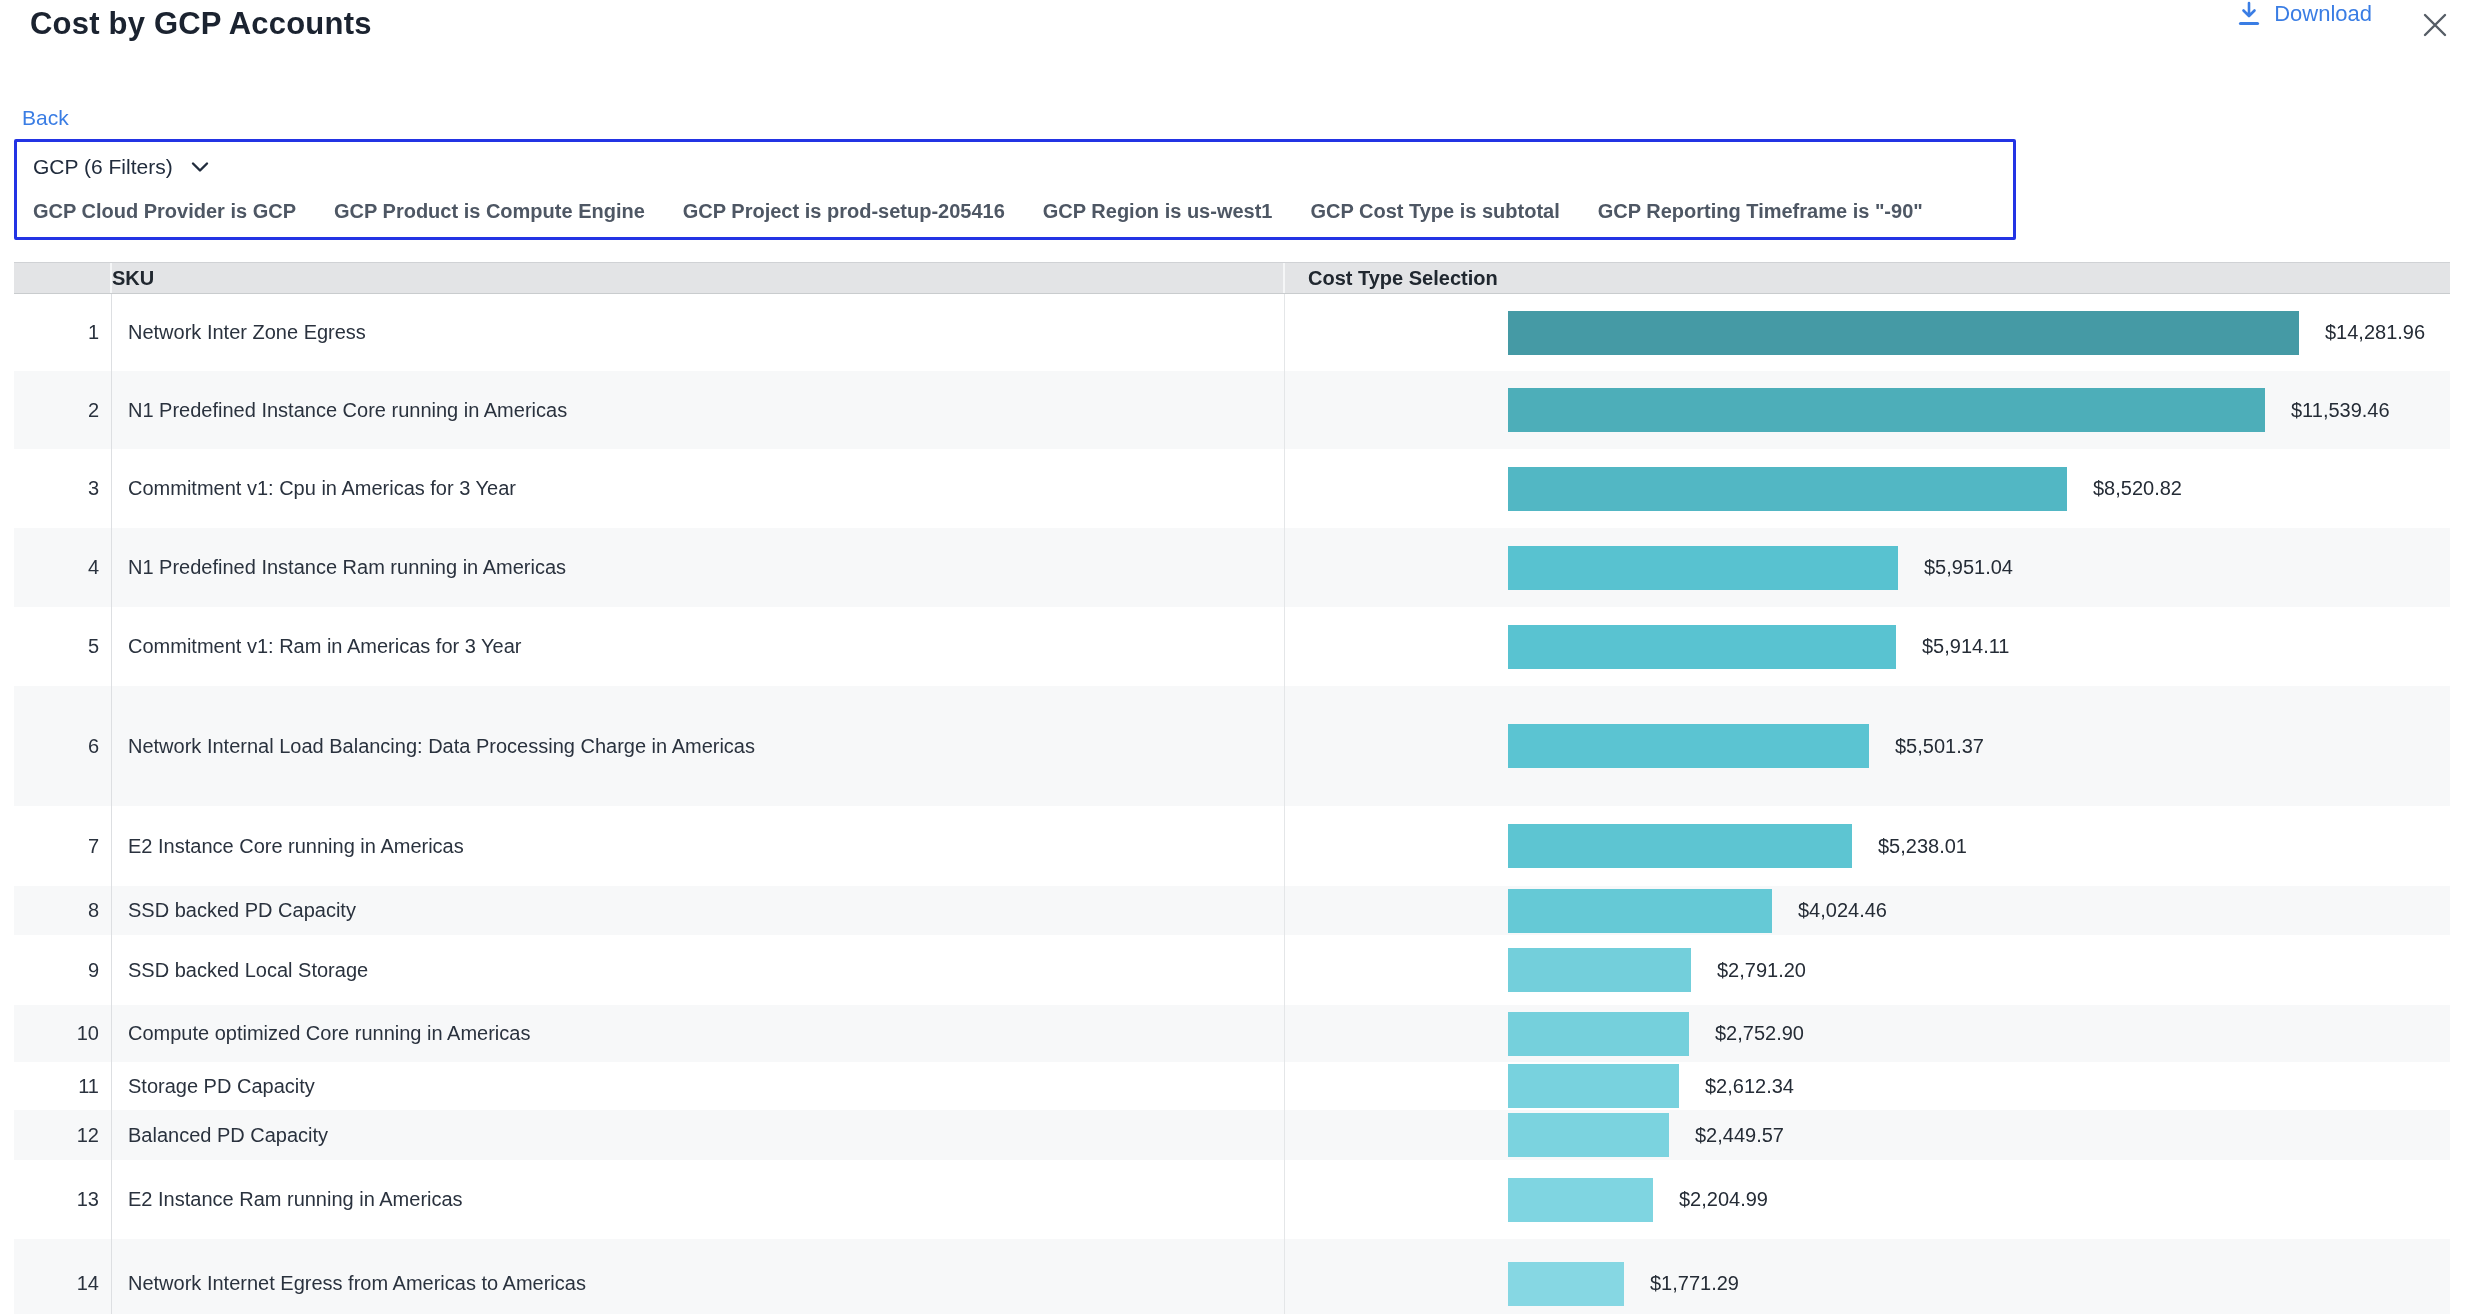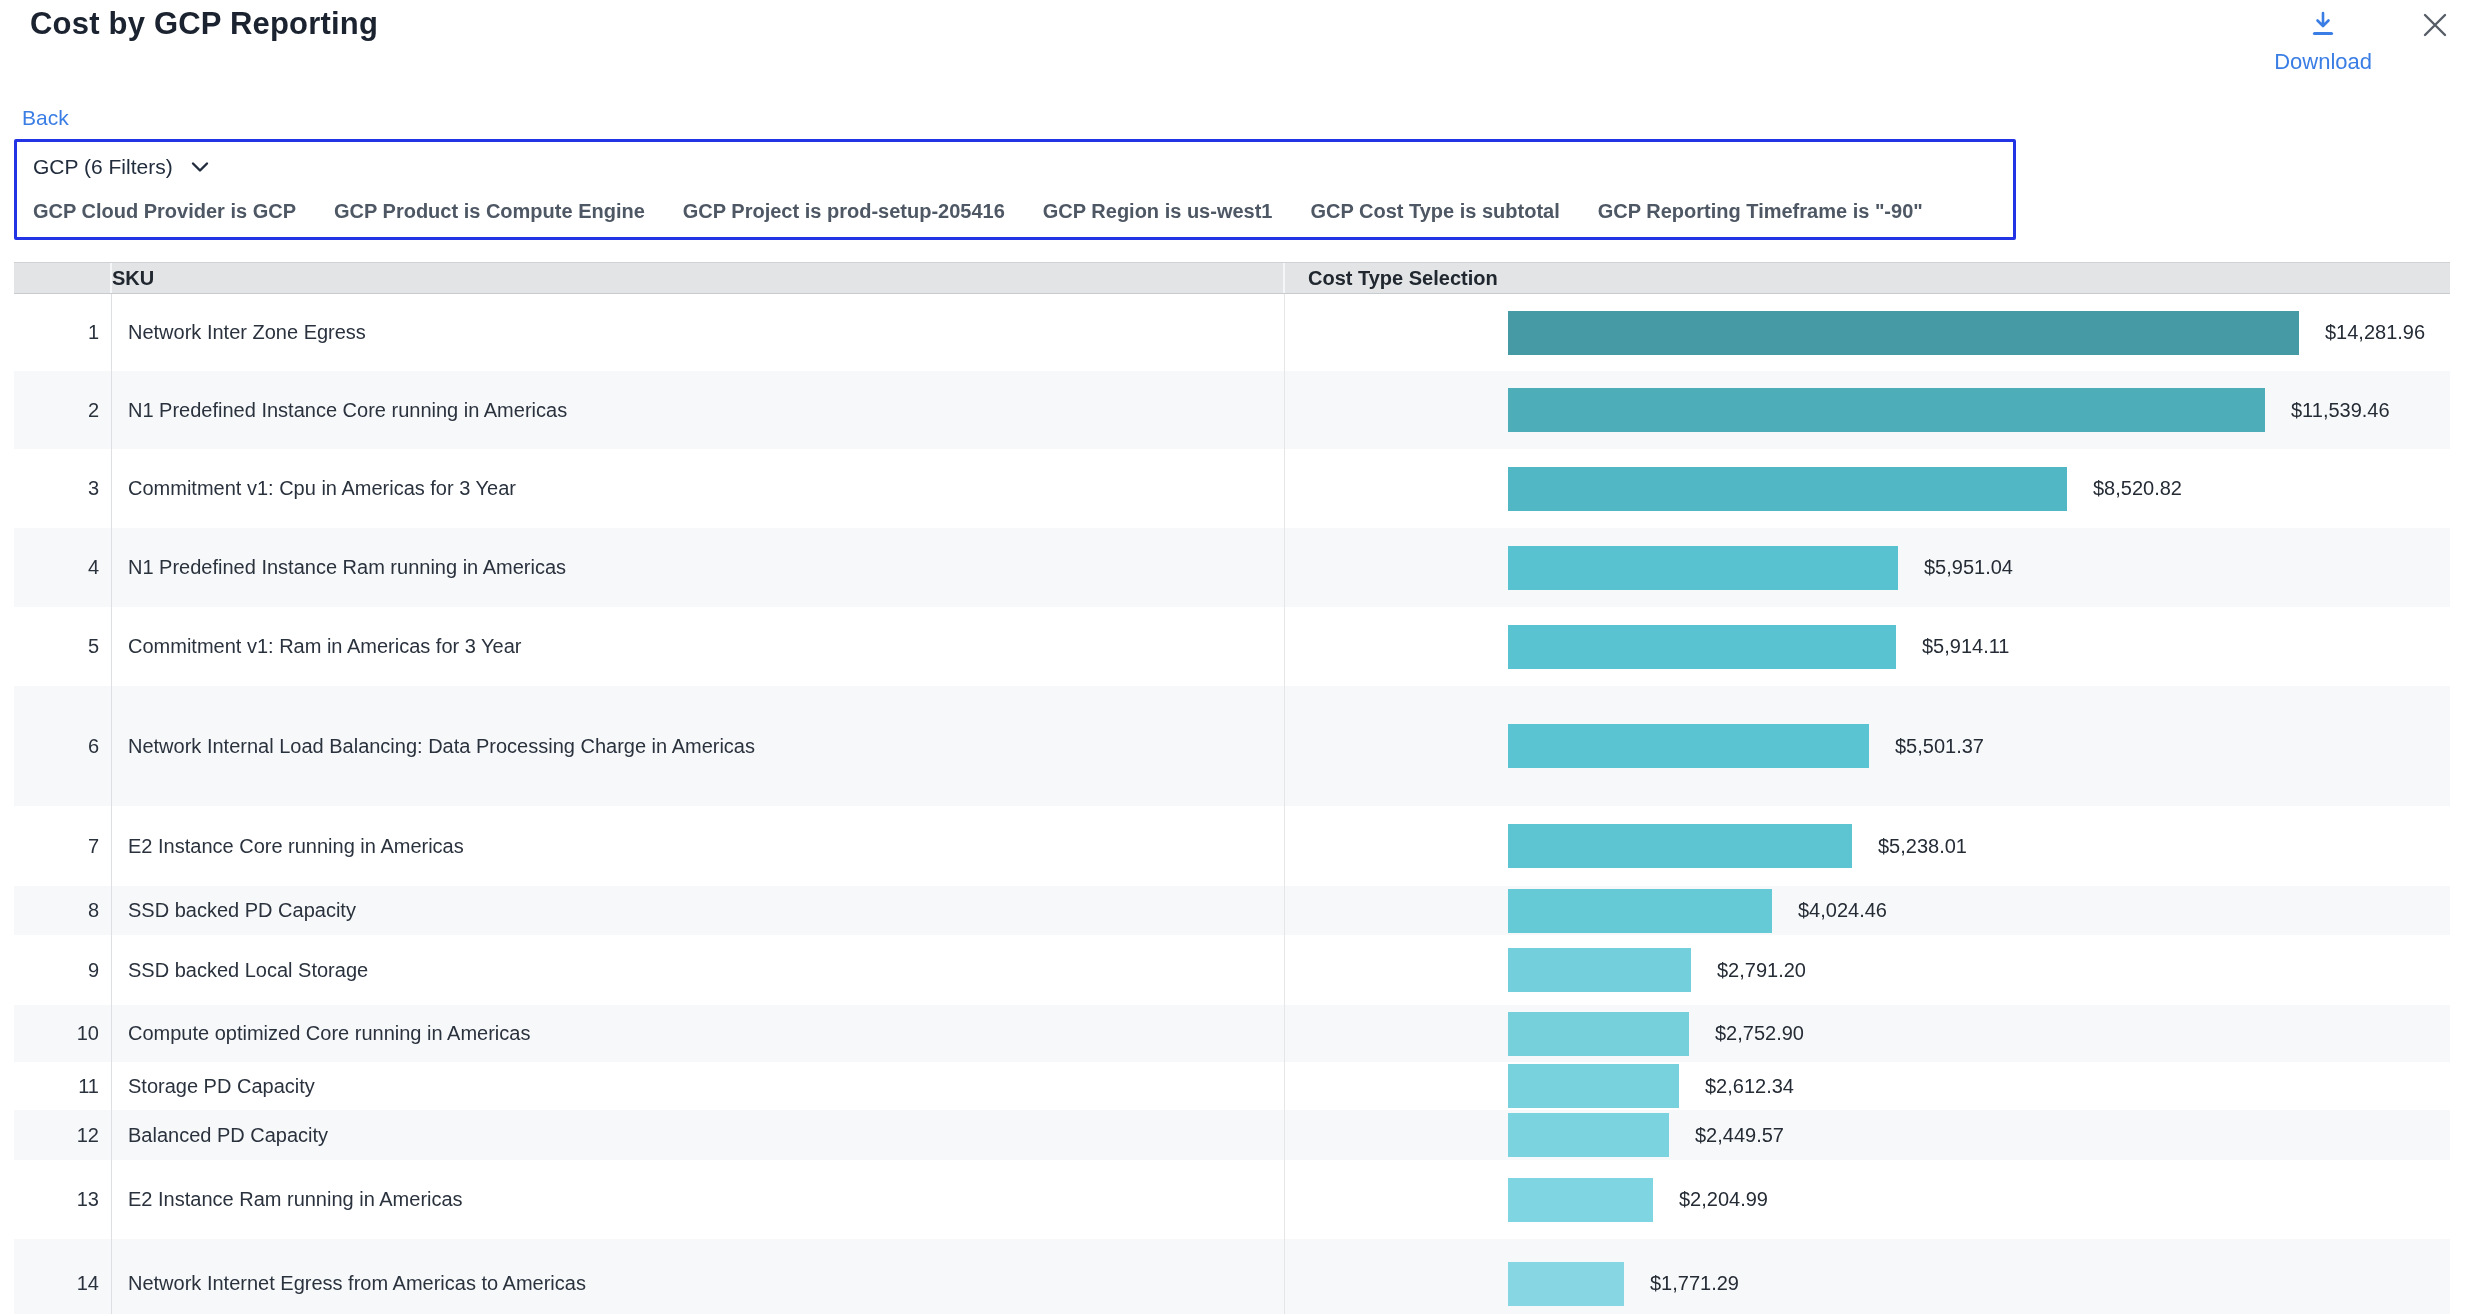"Cost by GCP Reporting" div.page-title { text: Reporting -> Accounts }
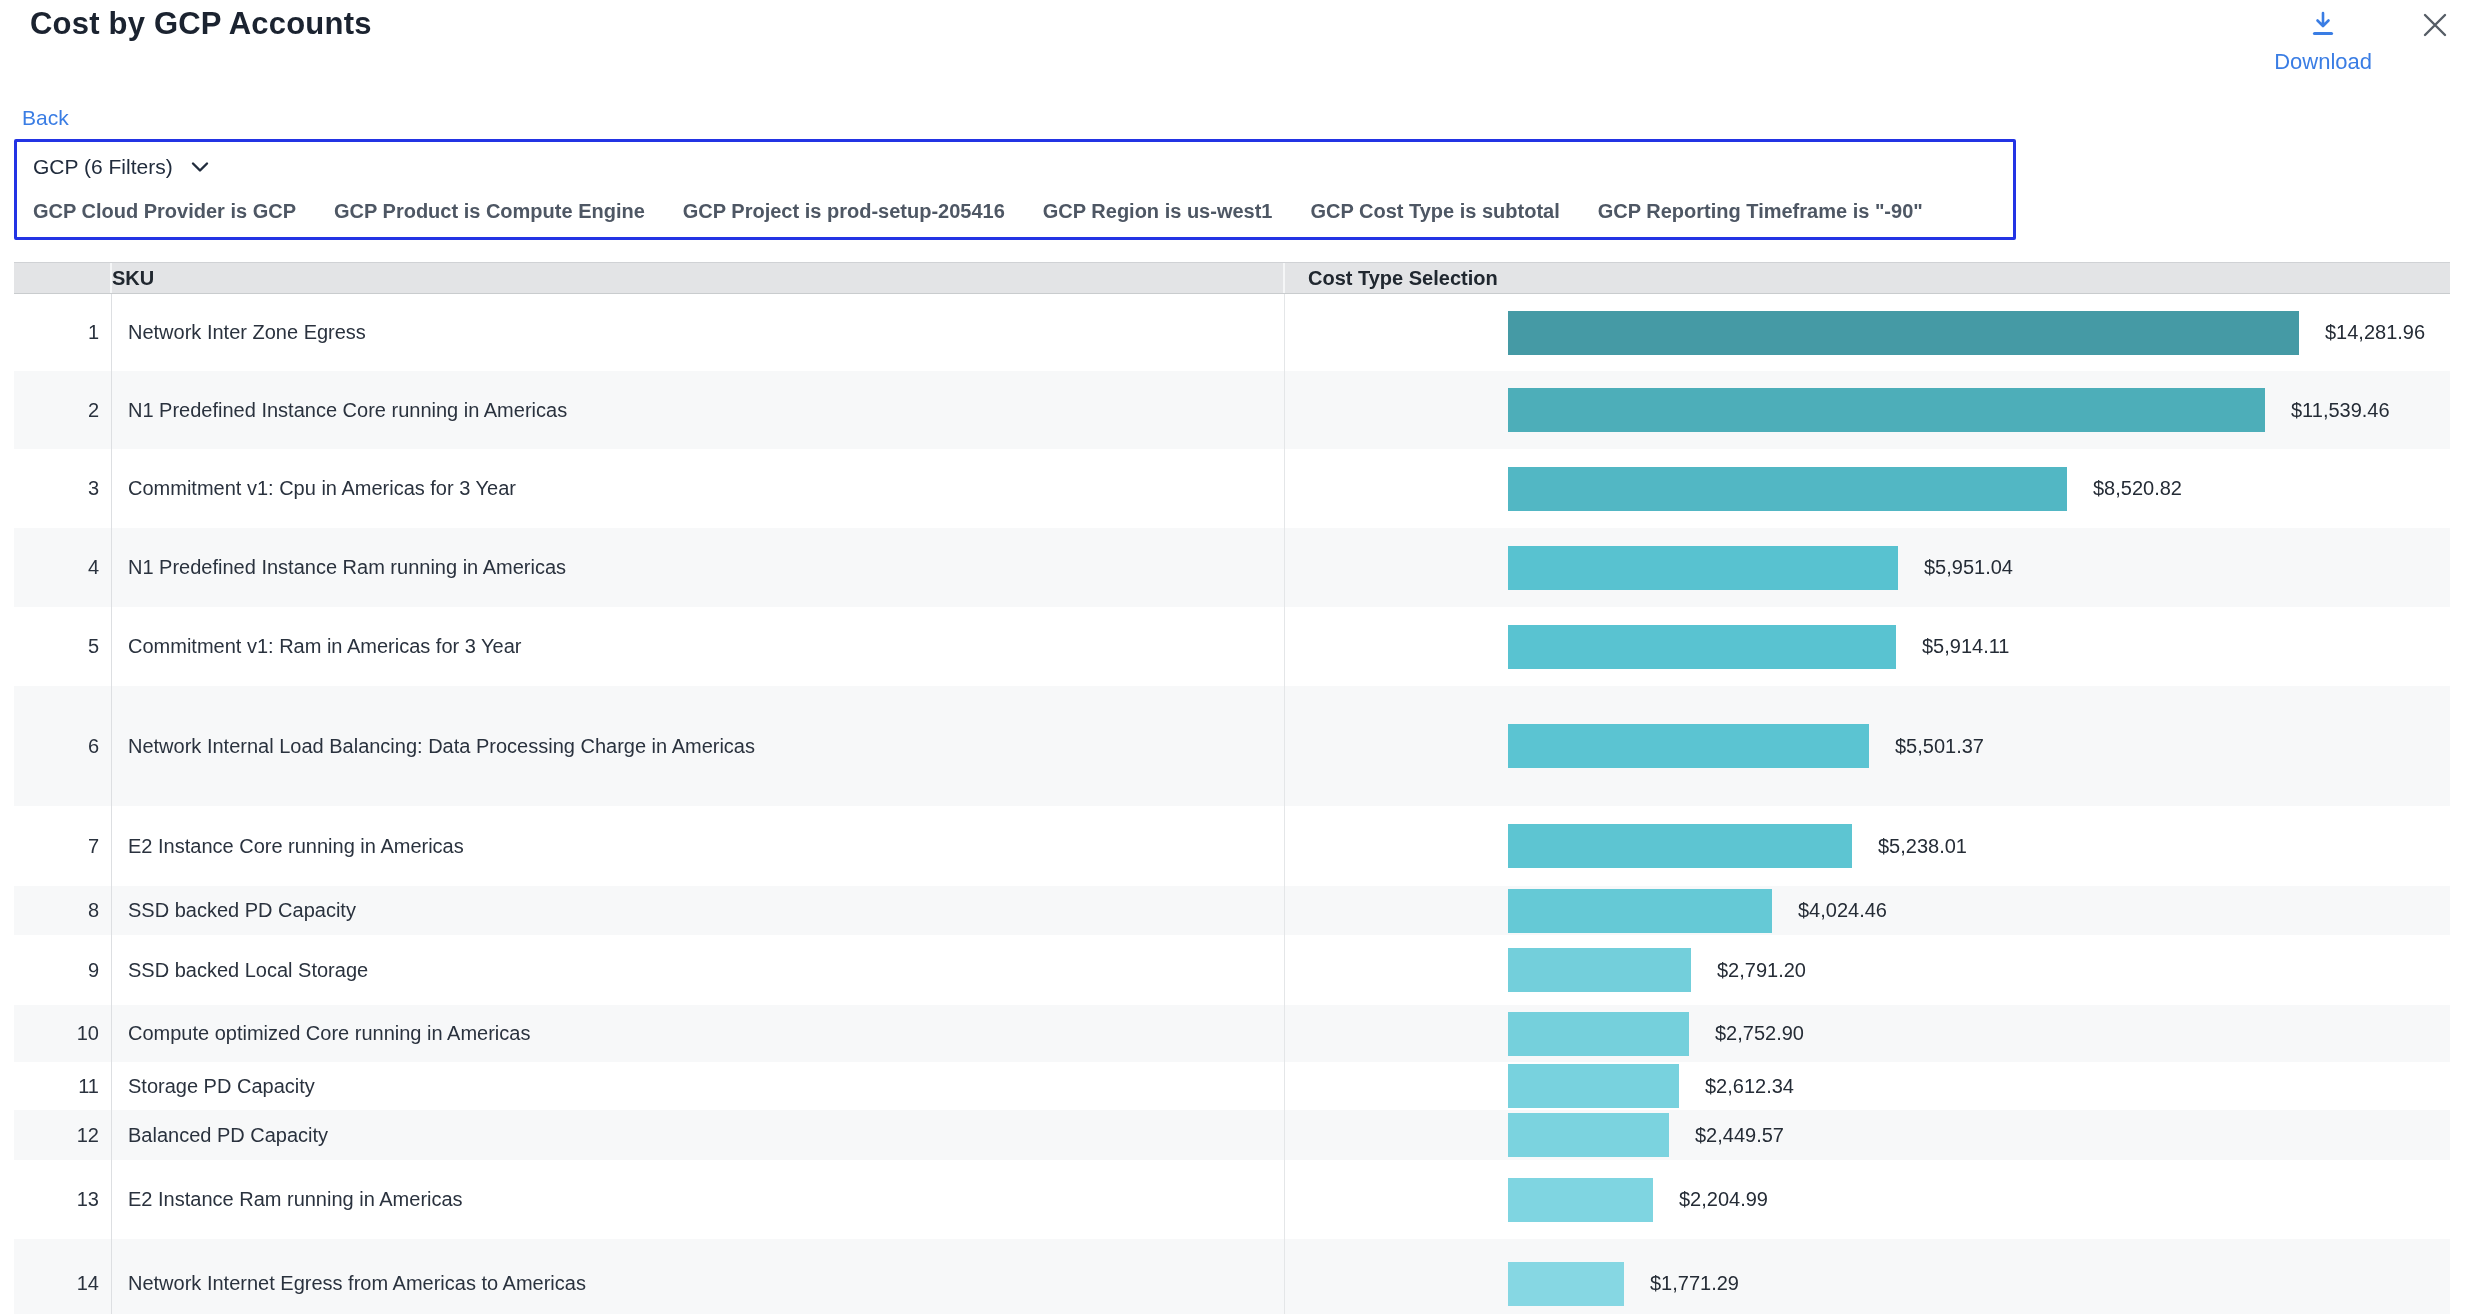"Download" .download-btn { flex-direction: column -> none; top: 10px -> 0 }
